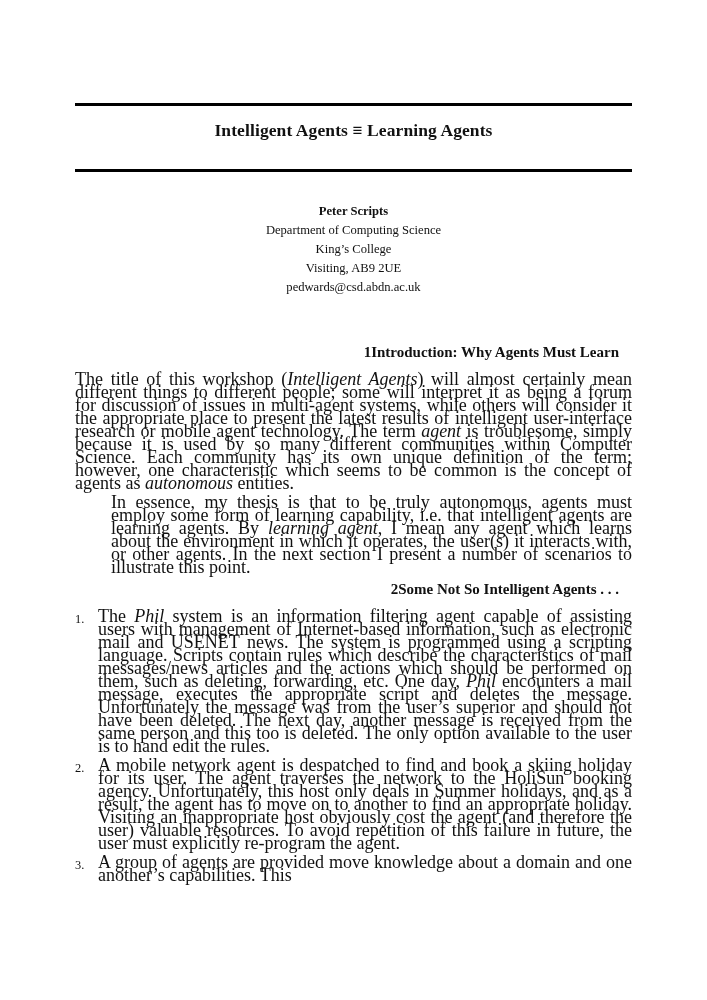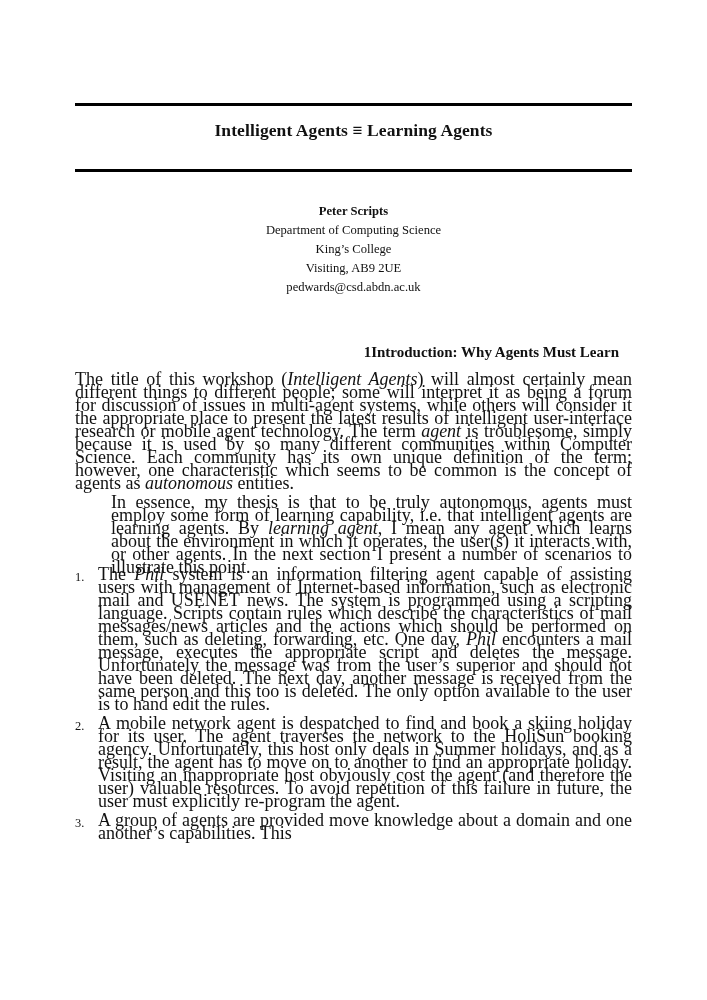"2Some Not So Intelligent Agents" h2.sec-head { html: none -> <h2> <span>2</span><span>Some Not So Intelligent Agents . . .</span> </h2> }
